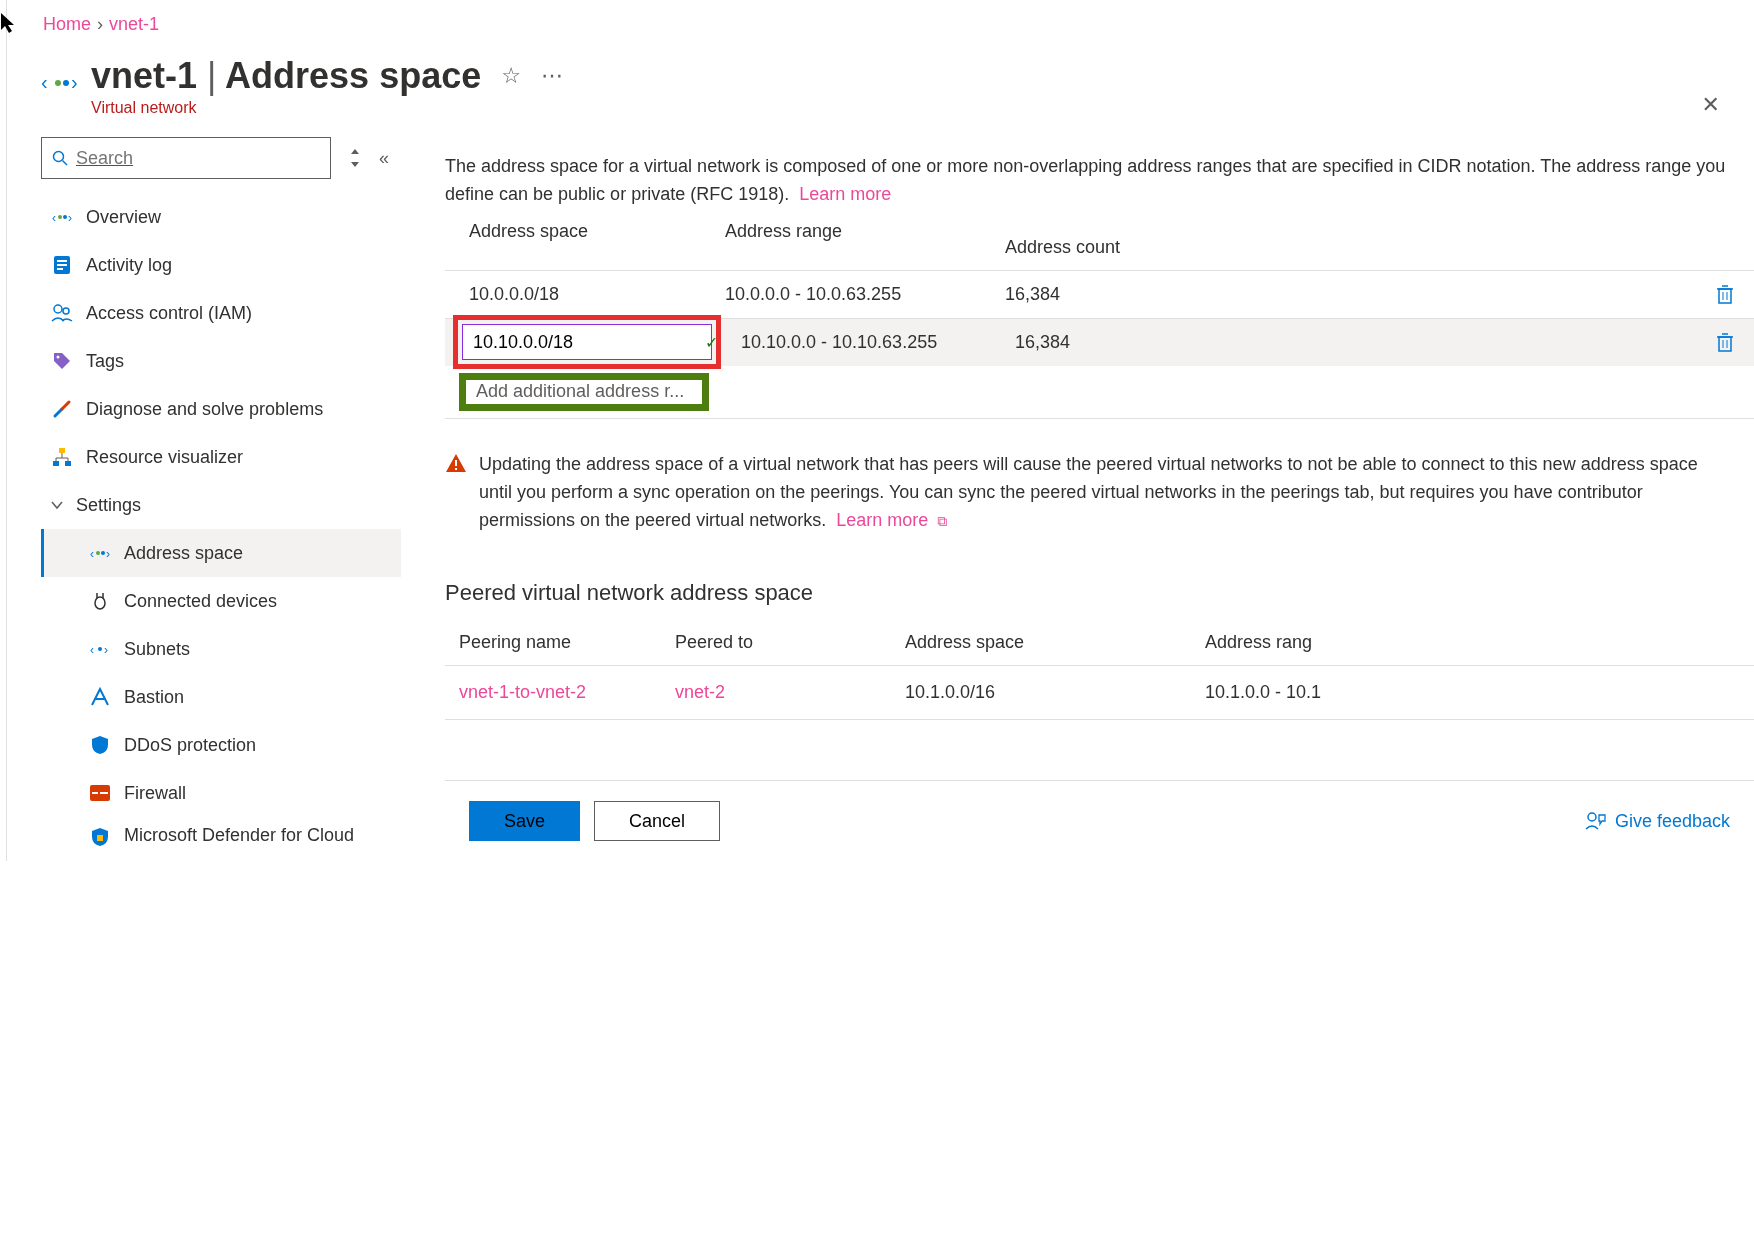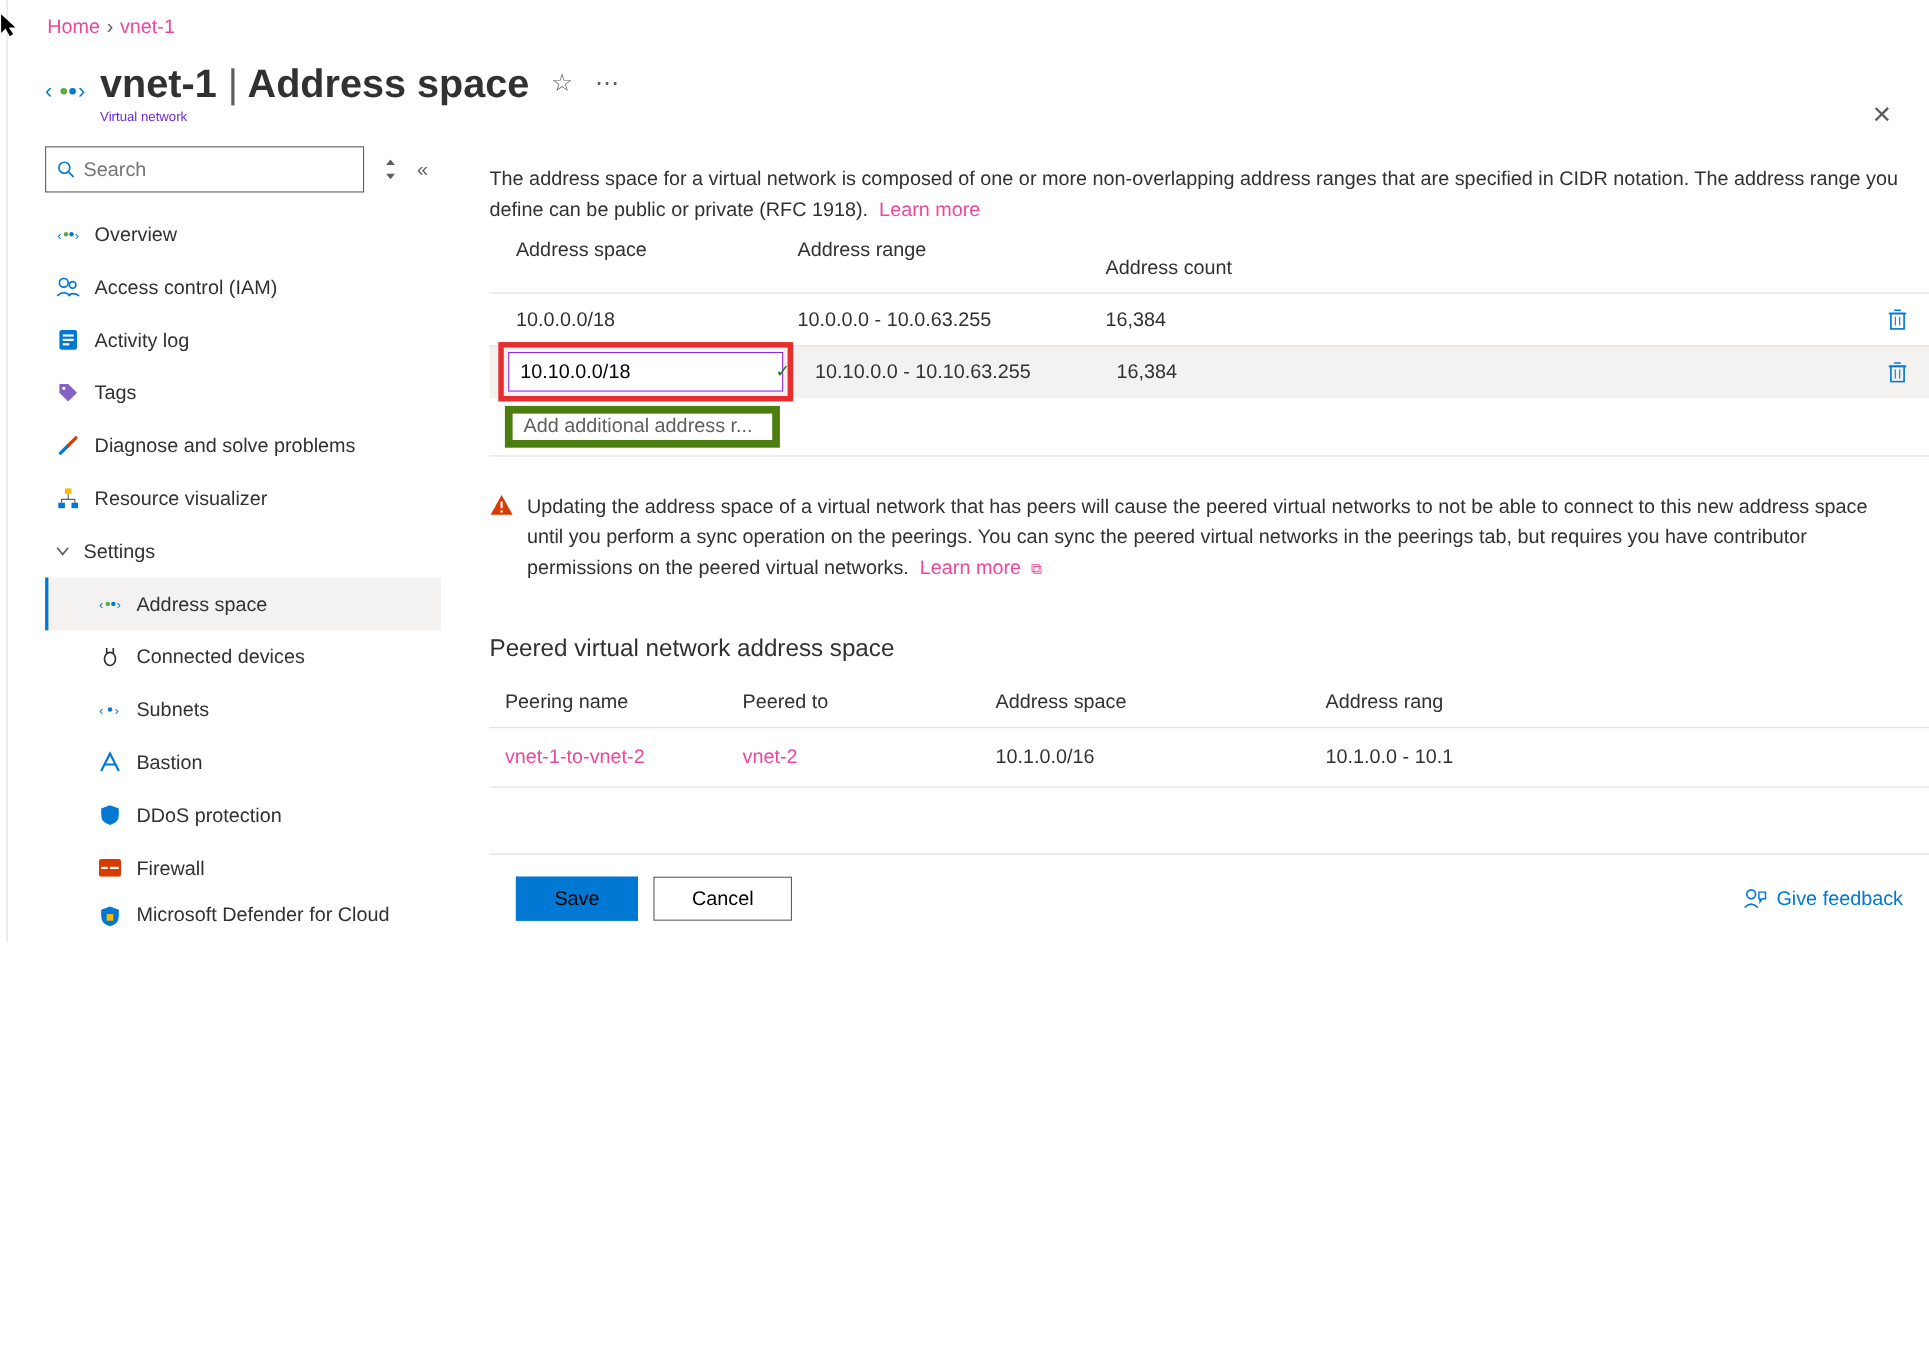"Virtual network" .subtitle { color: #6d28d9 -> #b91c1c; font-size: 12px -> 16px }
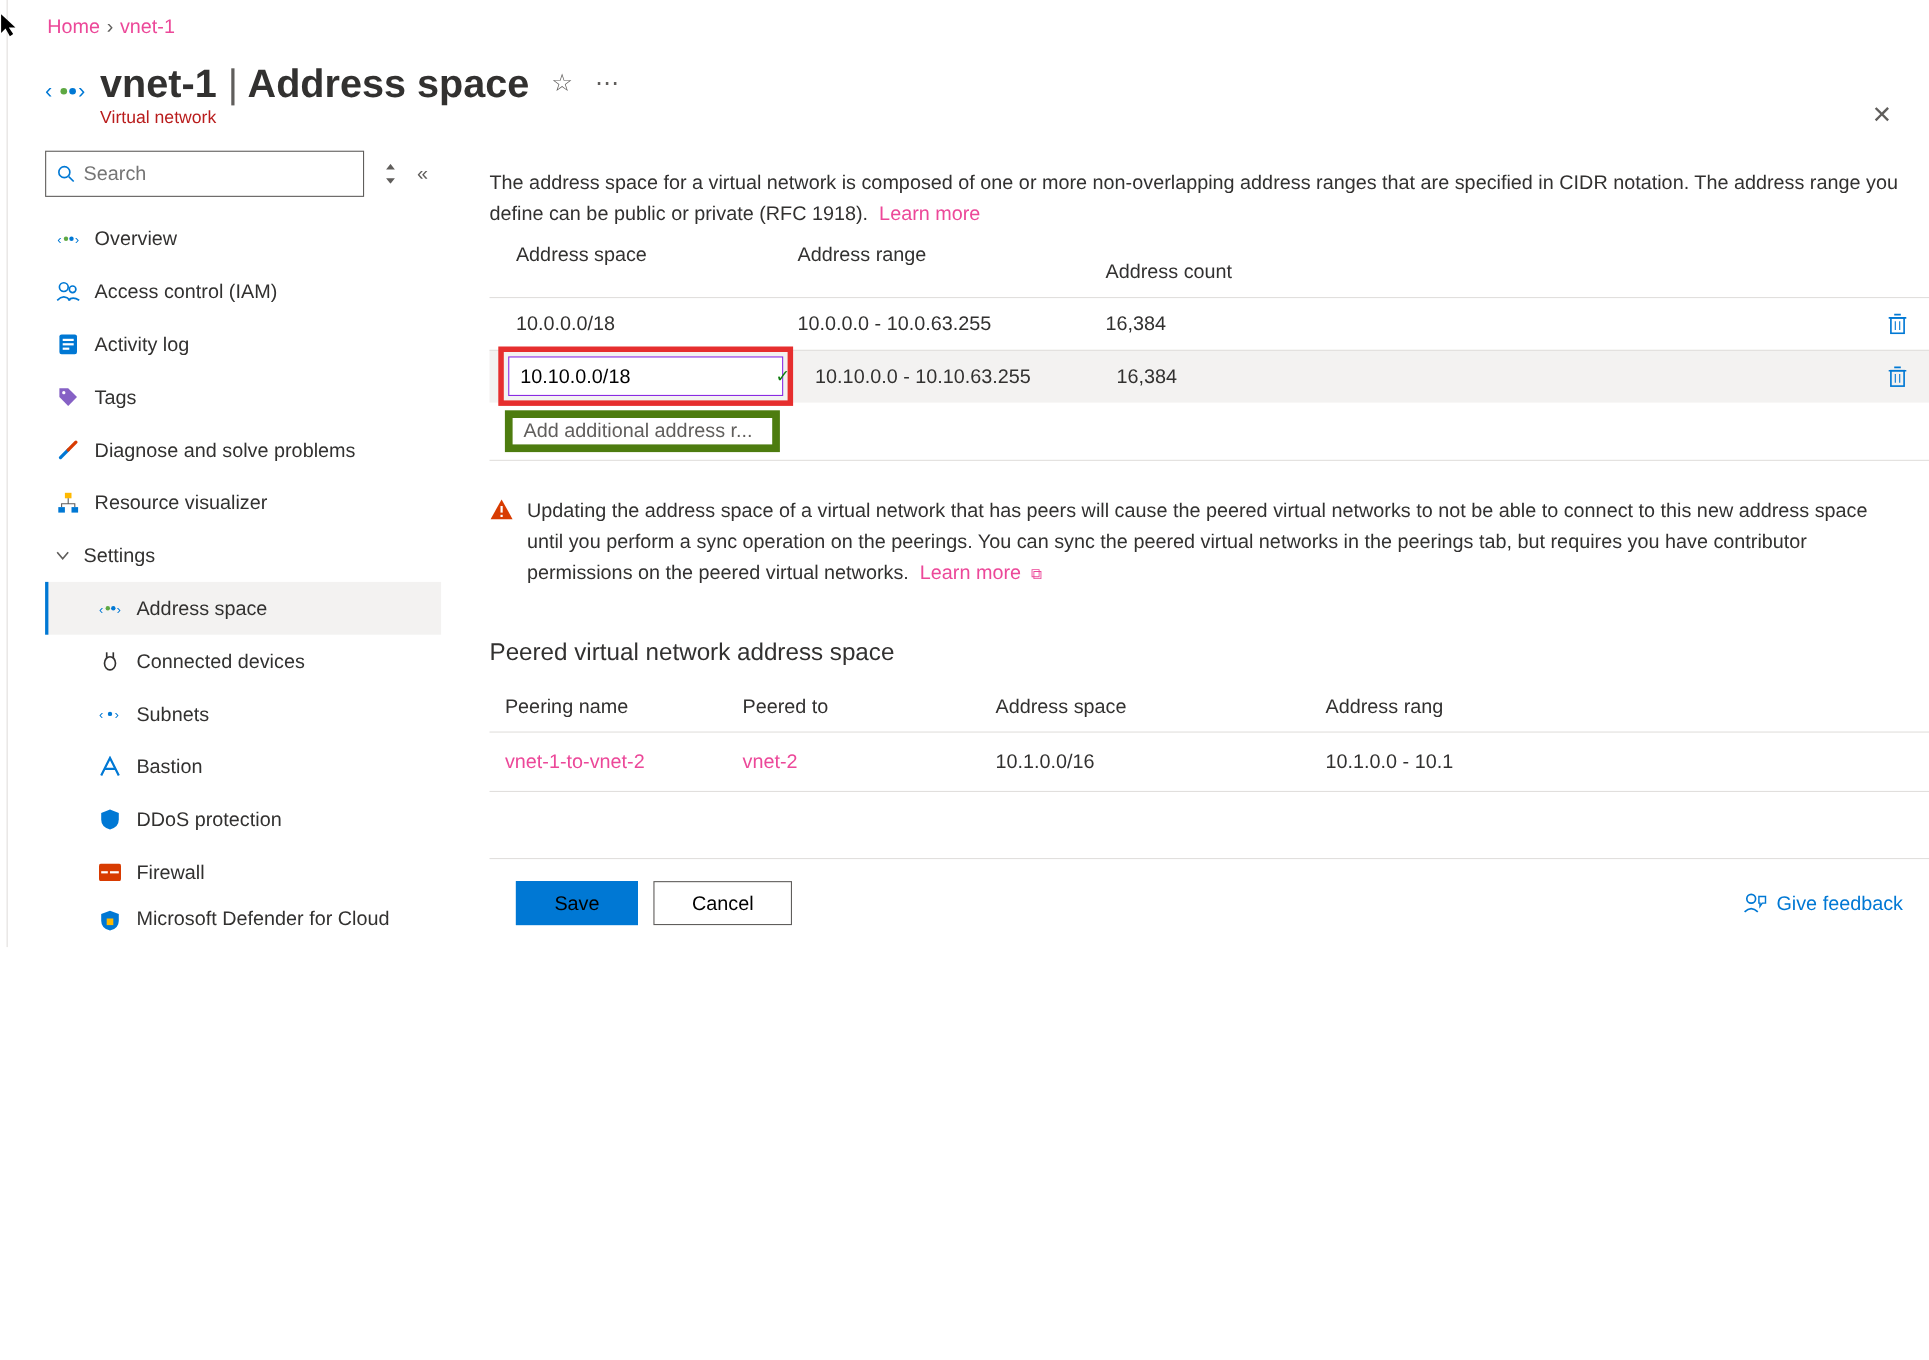"Search" .search-box input { color: #000000 -> #be185d; text-decoration: none -> underline }
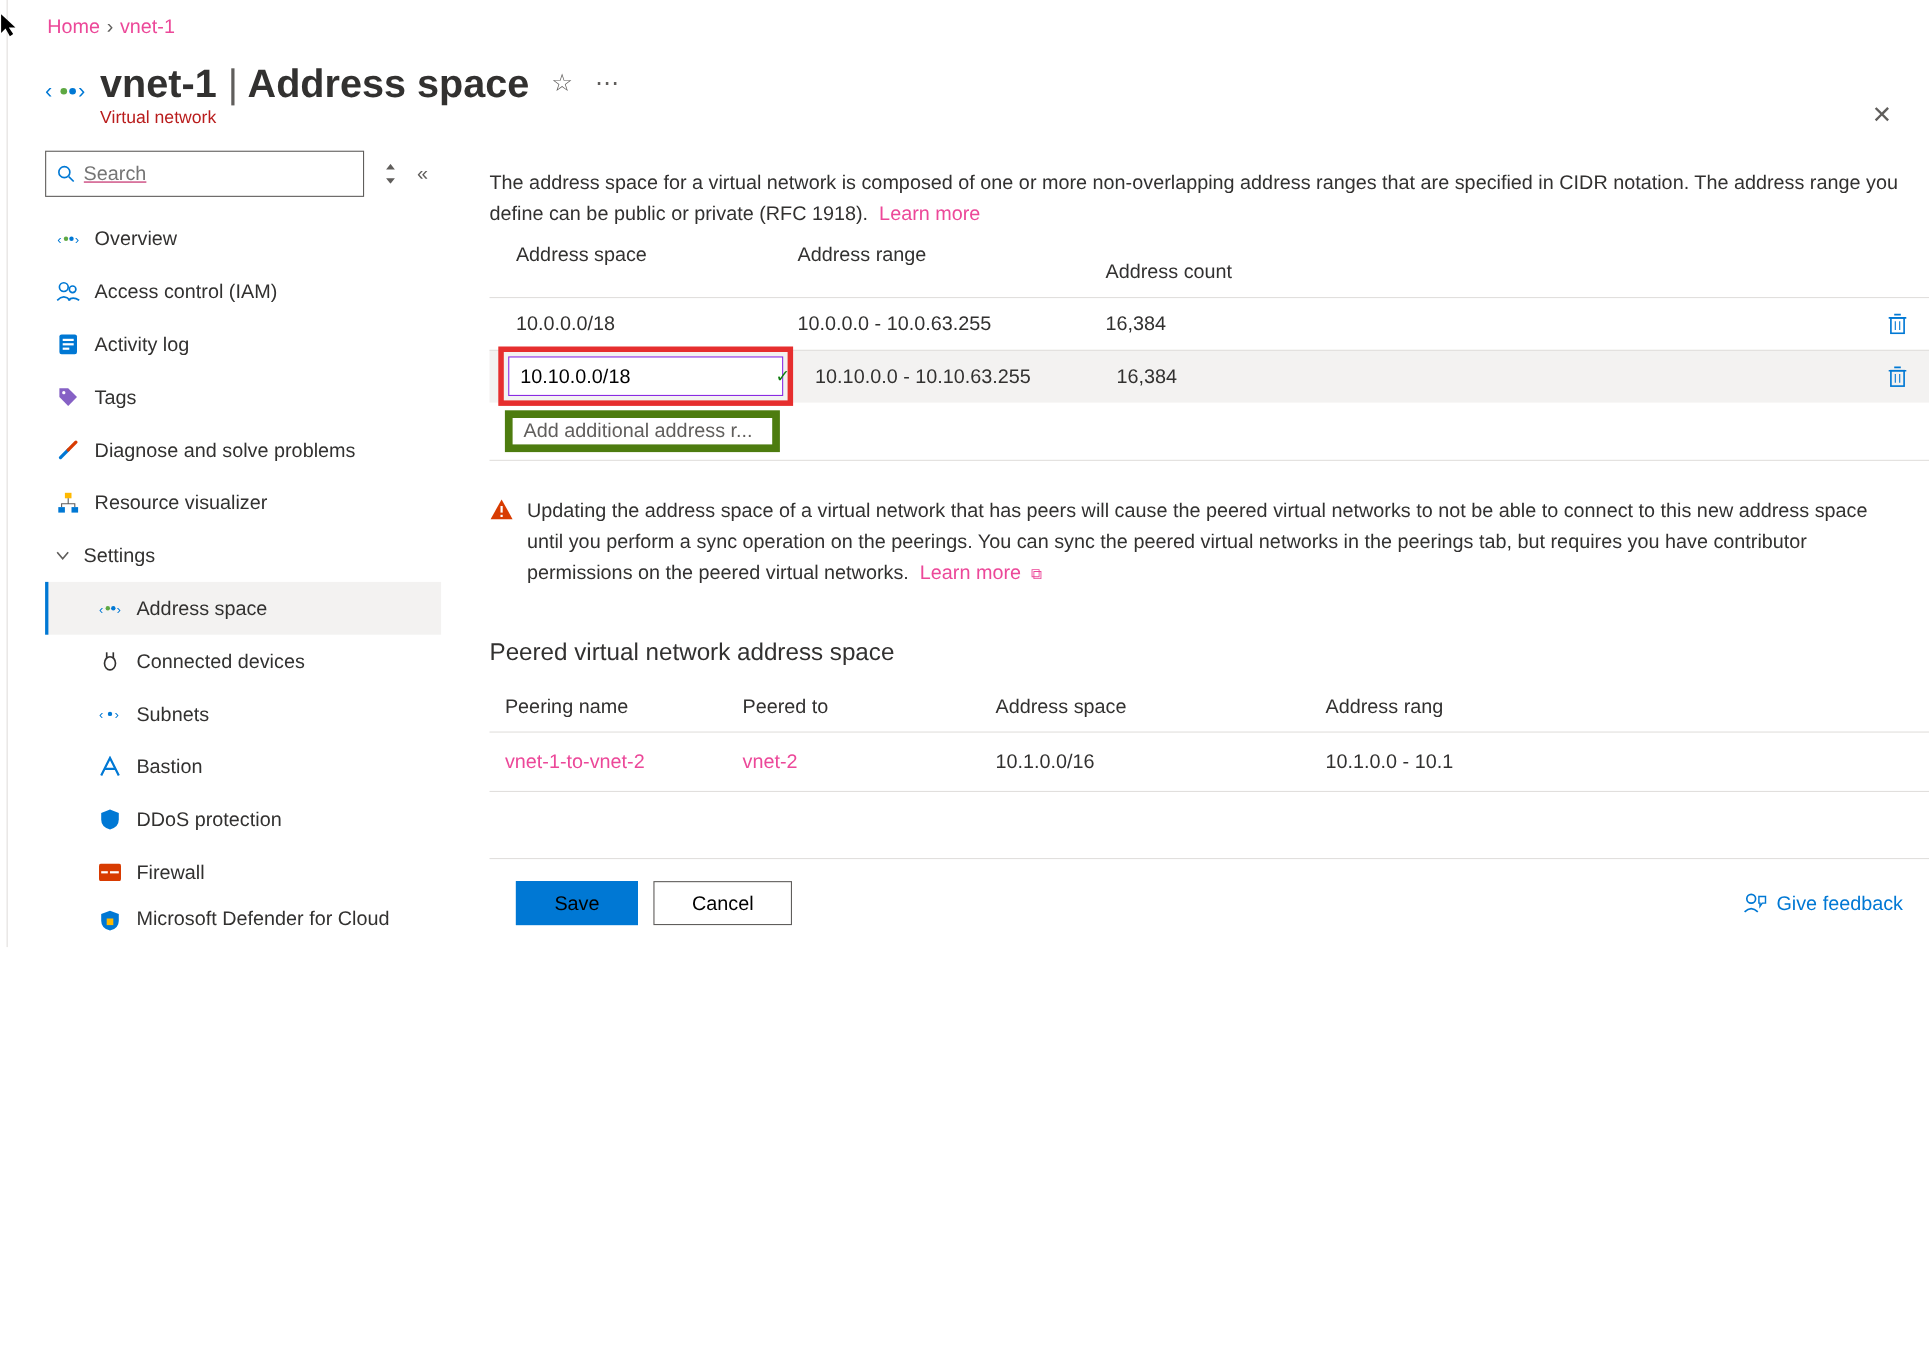"Access control (IAM)" li { order: before "Activity log" -> after "Activity log" }
